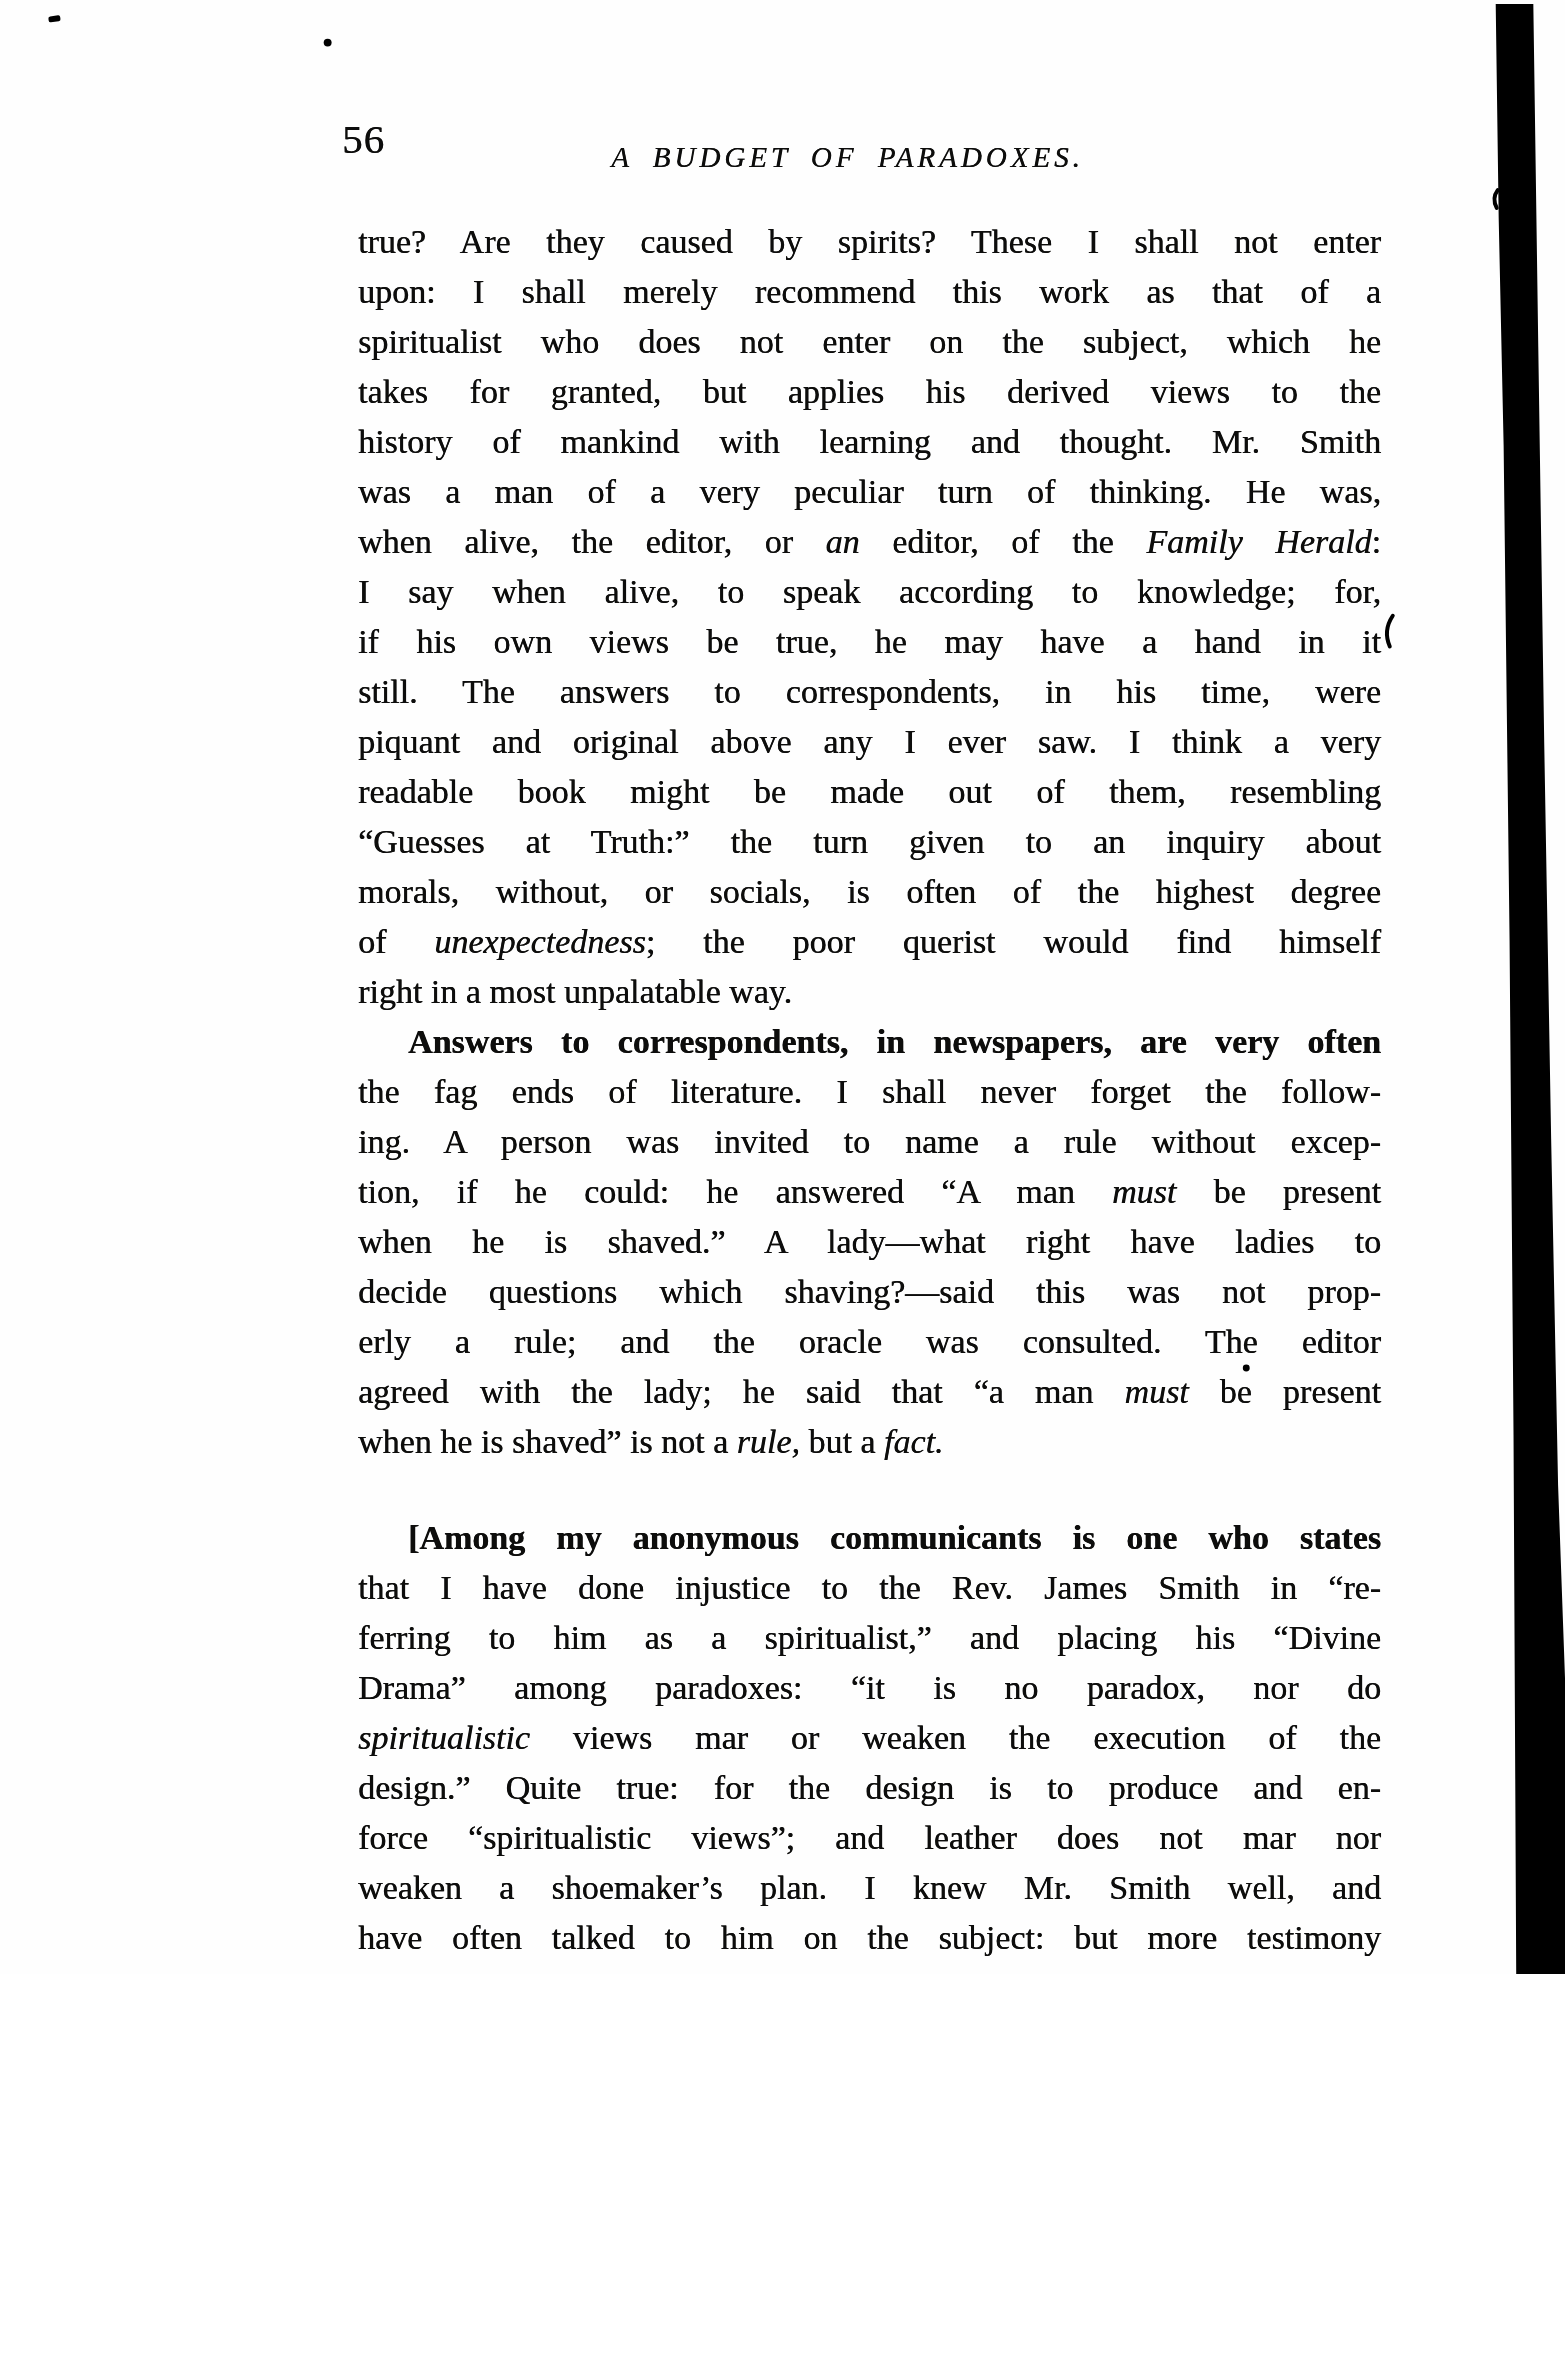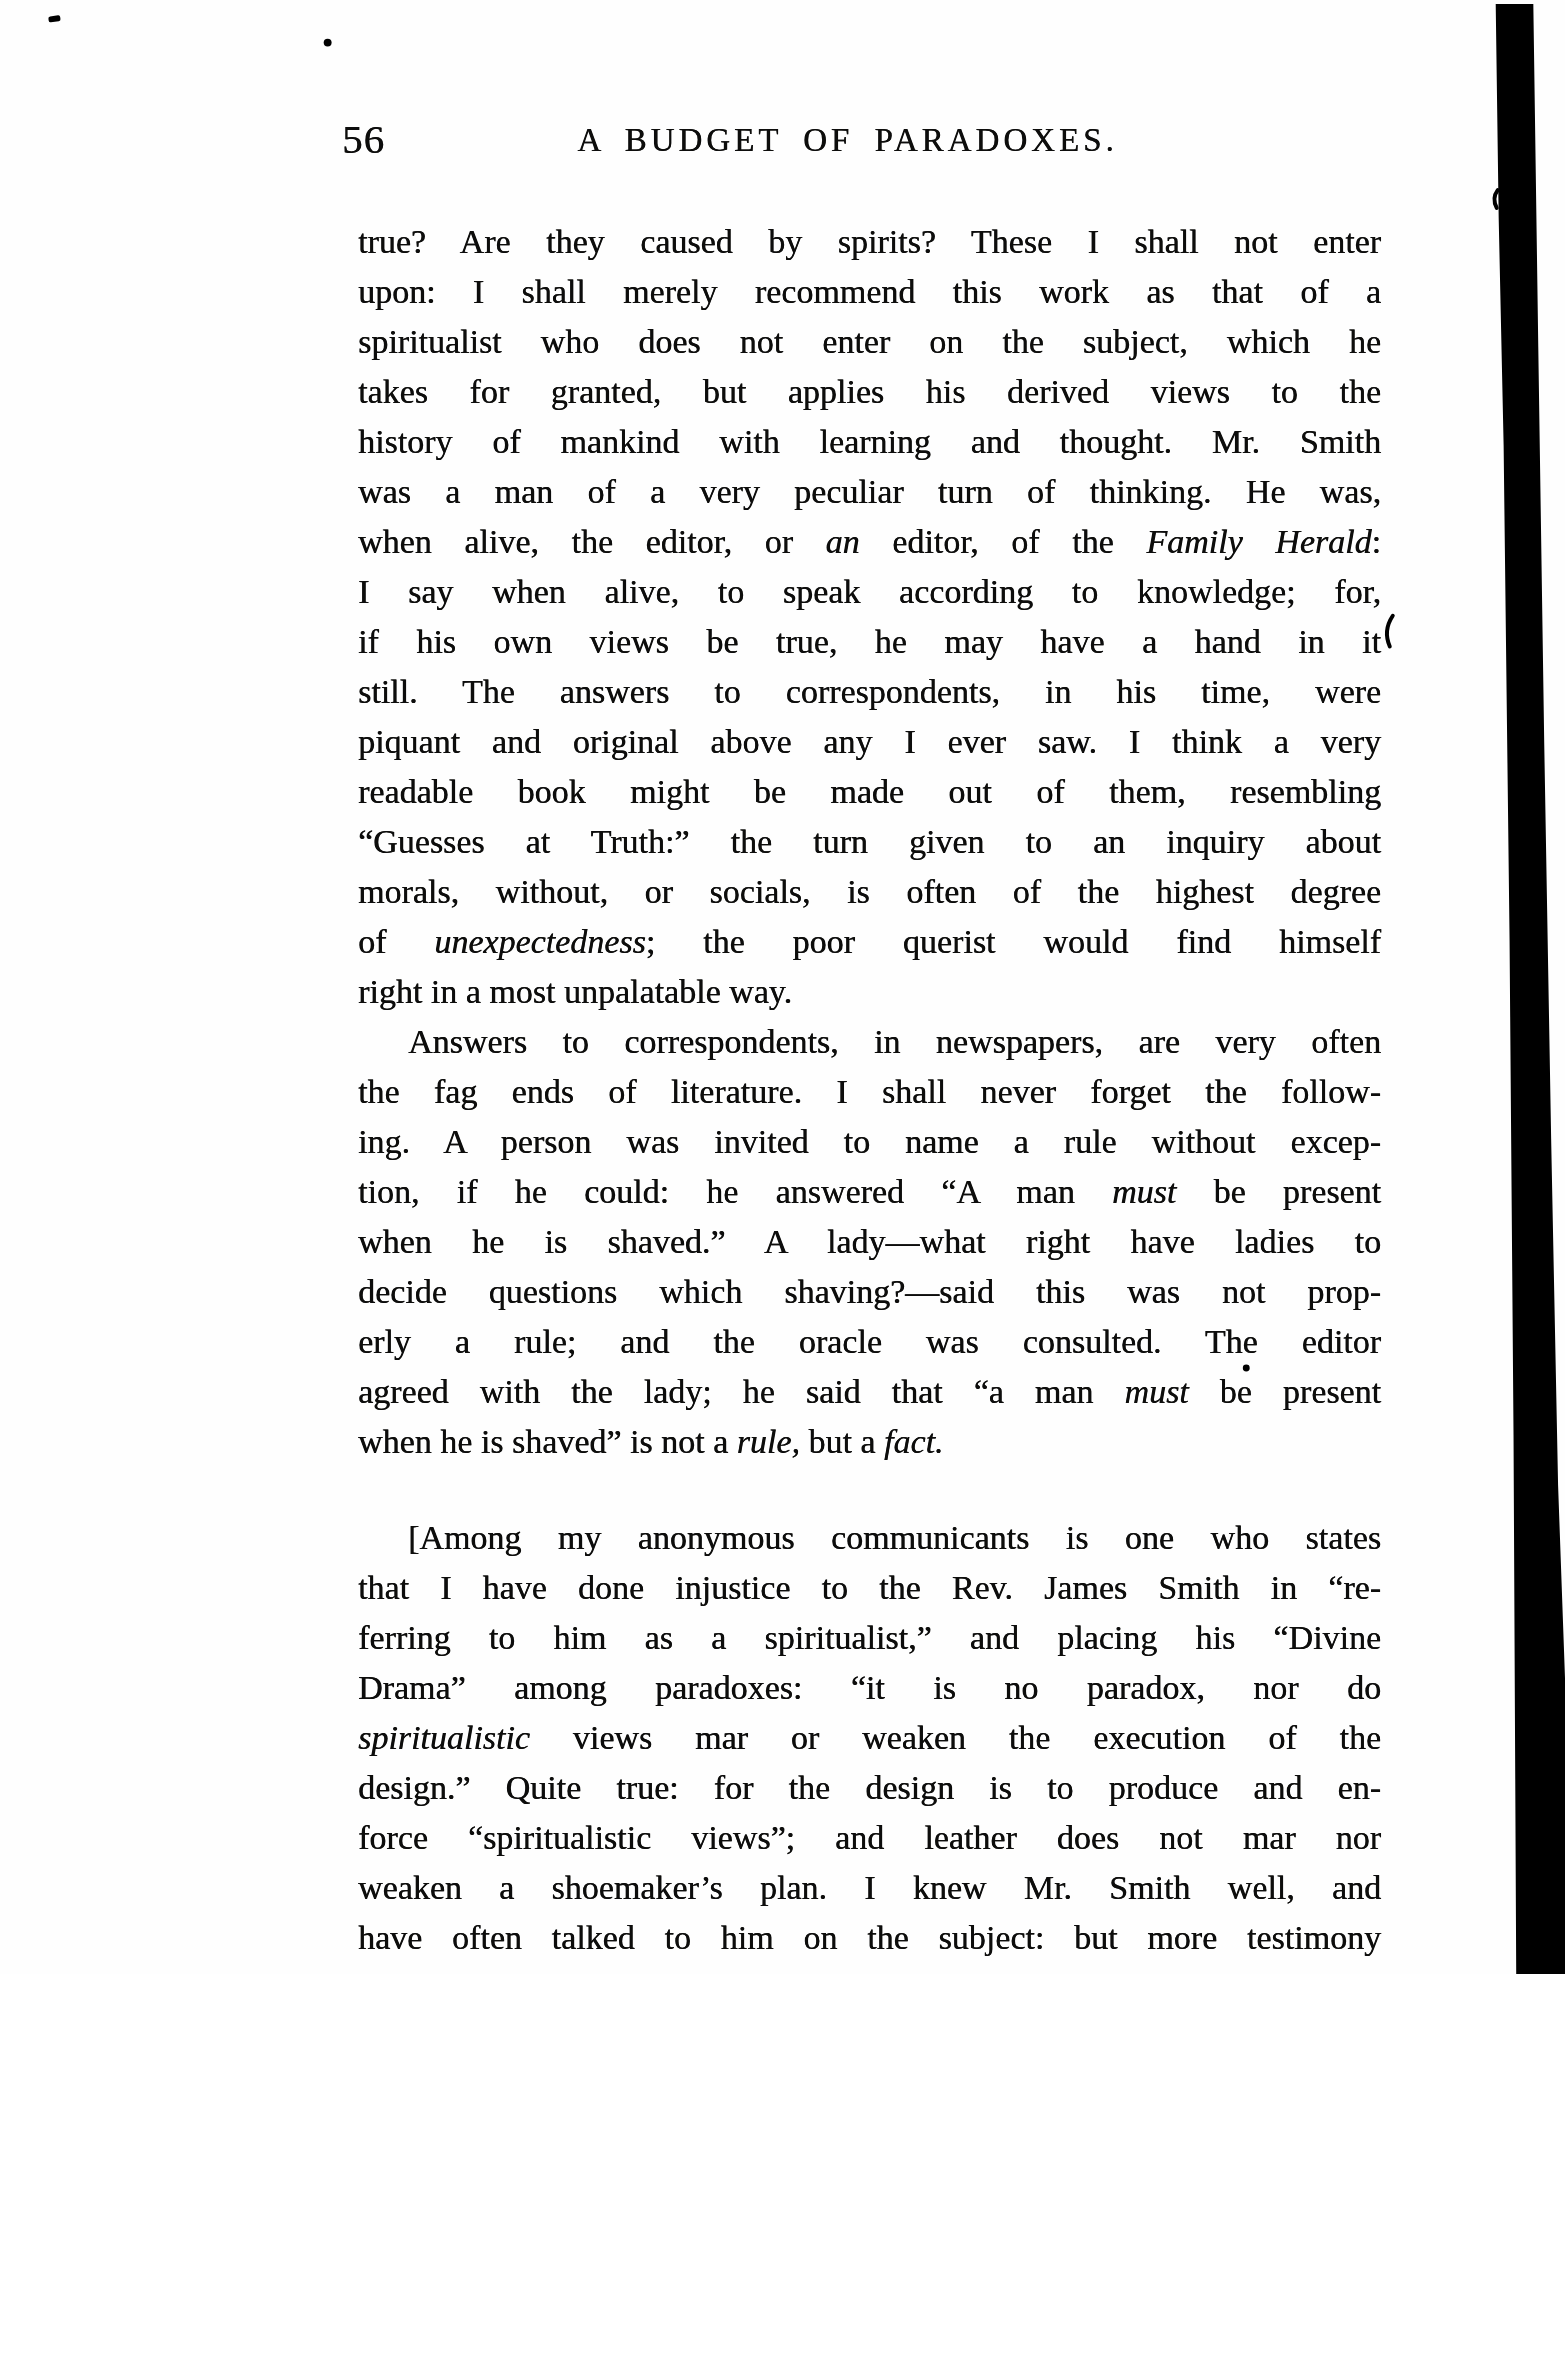"A BUDGET OF PARADOXES." #running-title { font-size: 33px -> 29px; font-style: none -> italic; top: 5px -> 22px }
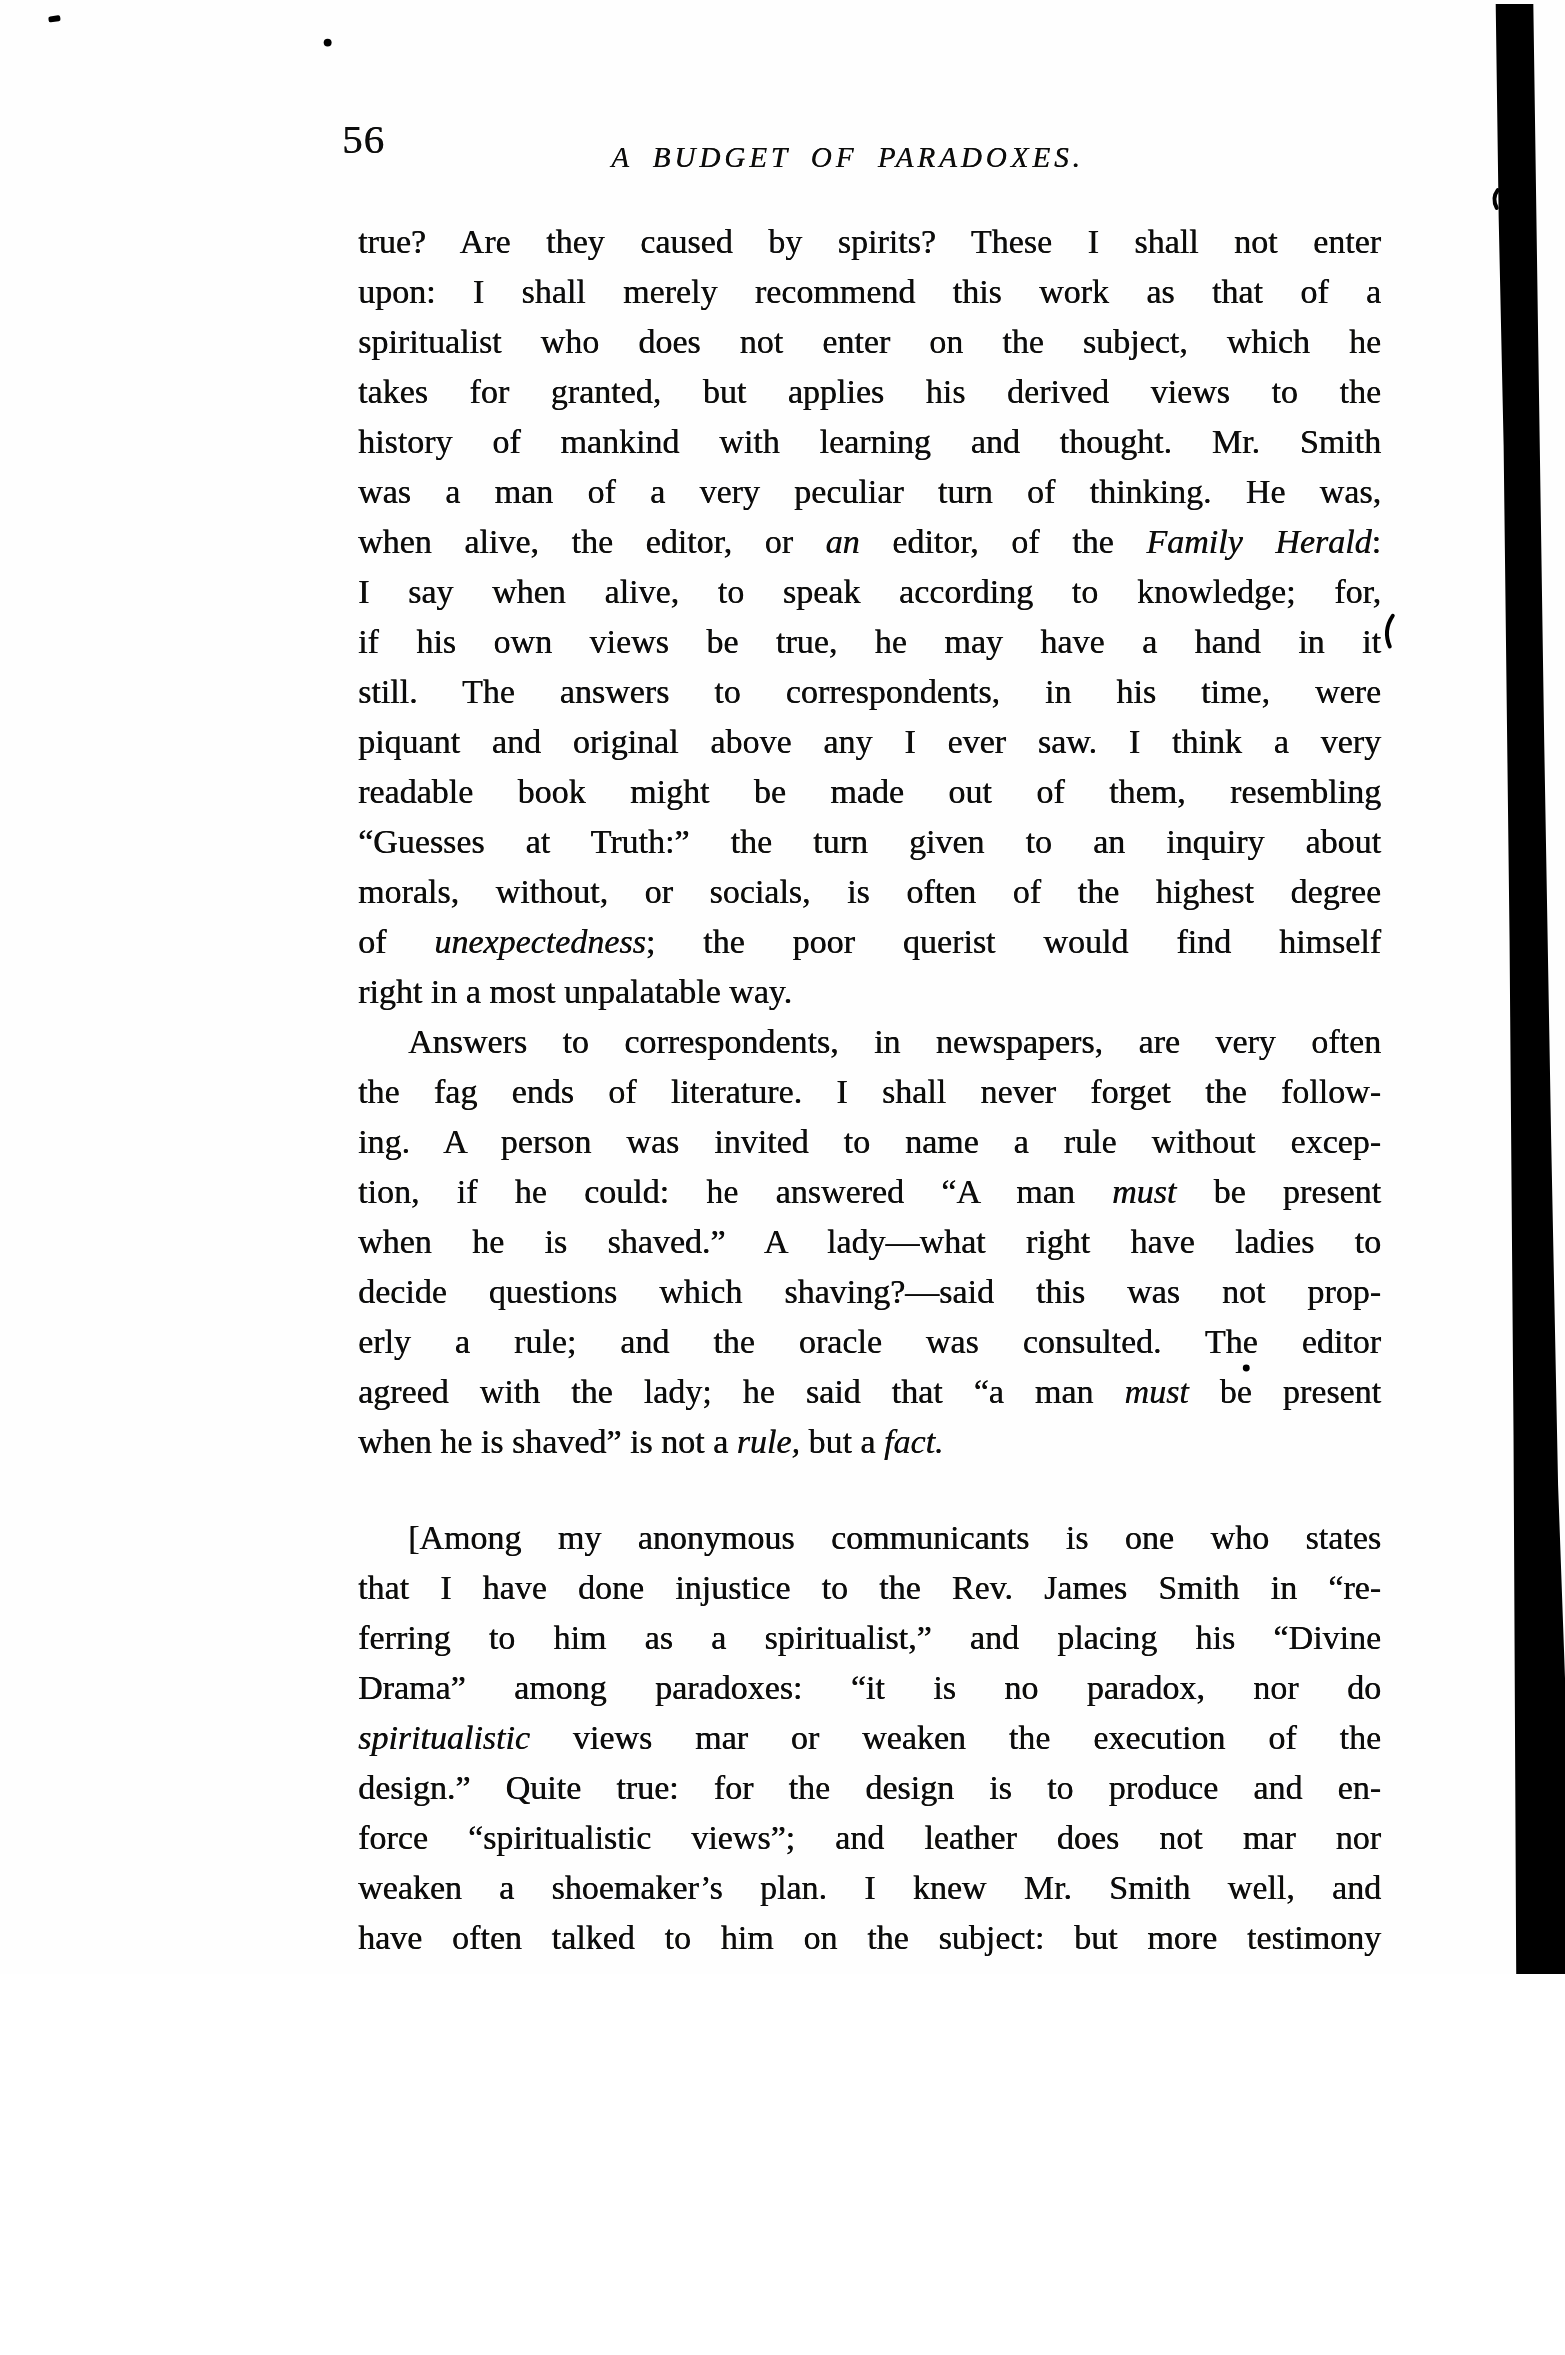"Answers to correspondents, in" .line.indent { font-weight: none -> bold }
